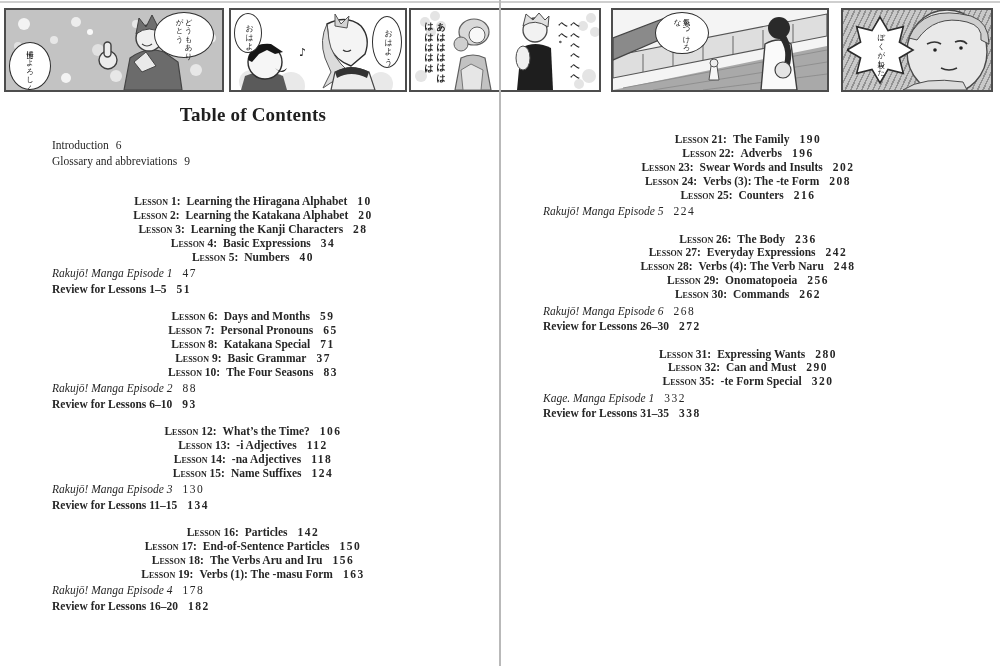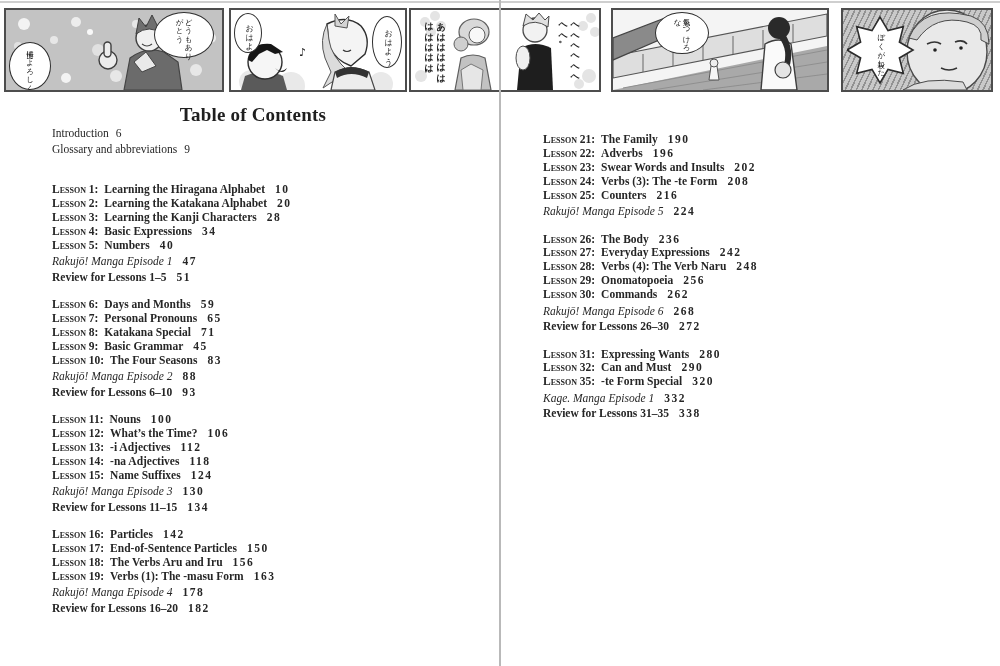"Table of Contents" .toc-title { margin: 0 0 0 0 -> 0 0 12px 0 }
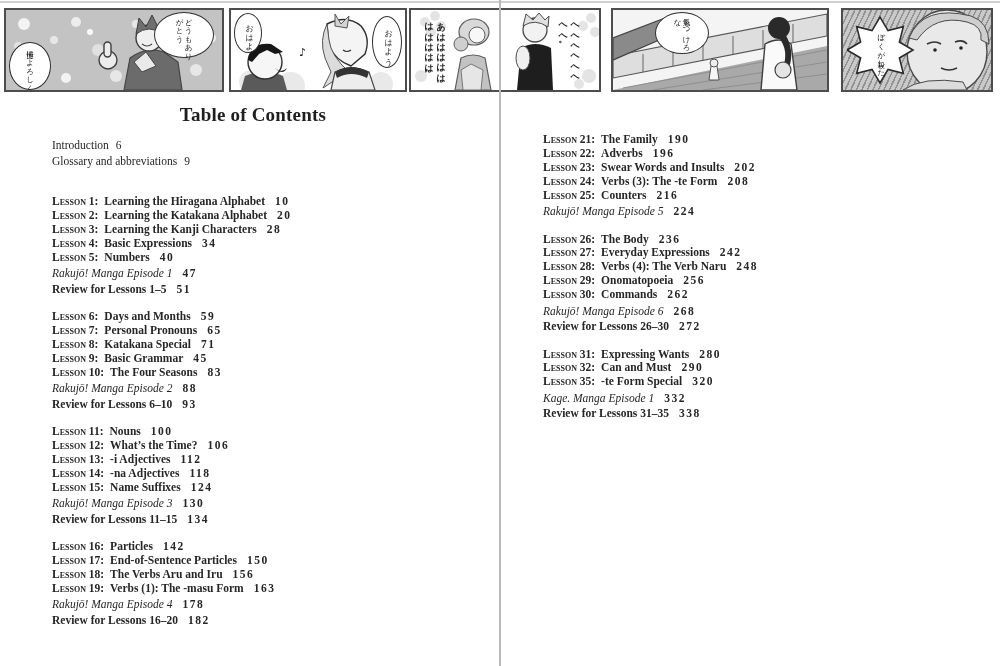"Lesson 21: The Family 190" .lesson-line { text-align: none -> center }
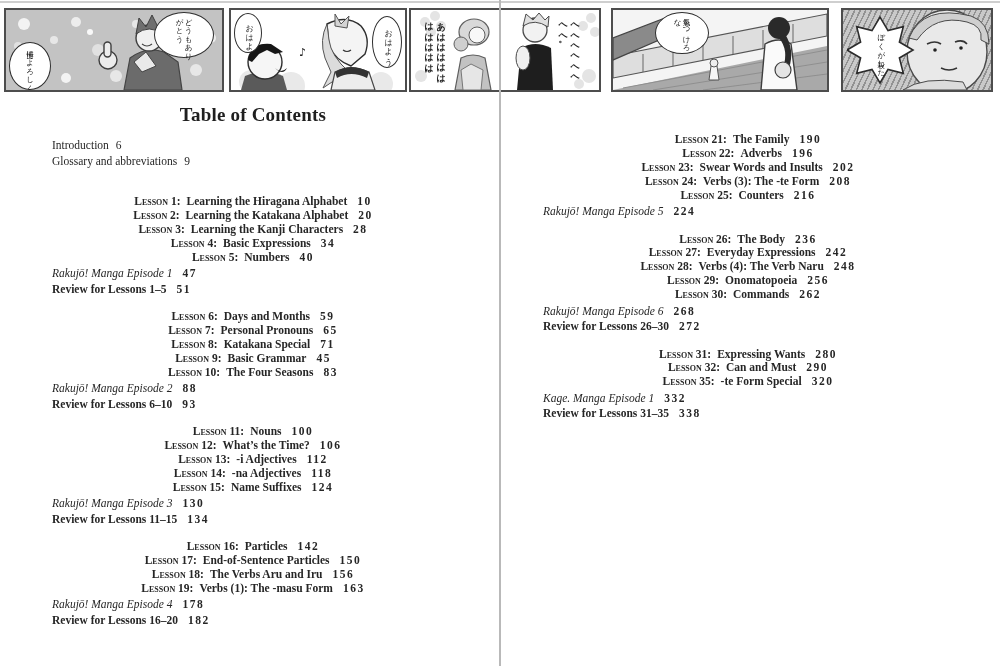"224" .manga-line .pg { font-weight: bold -> normal }
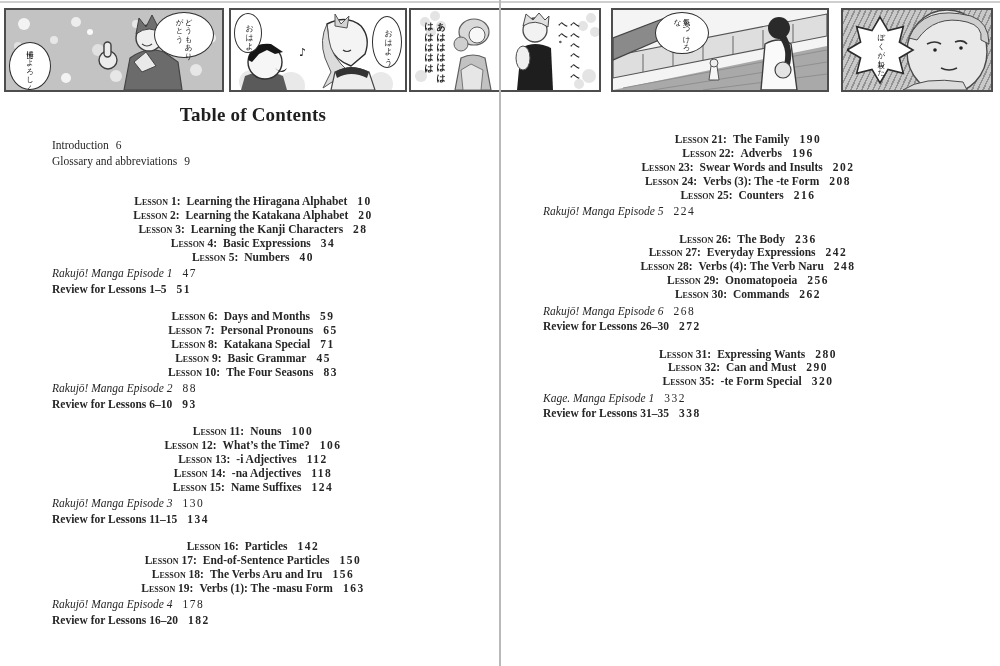"45" span.pg { text: 45 -> 37 }
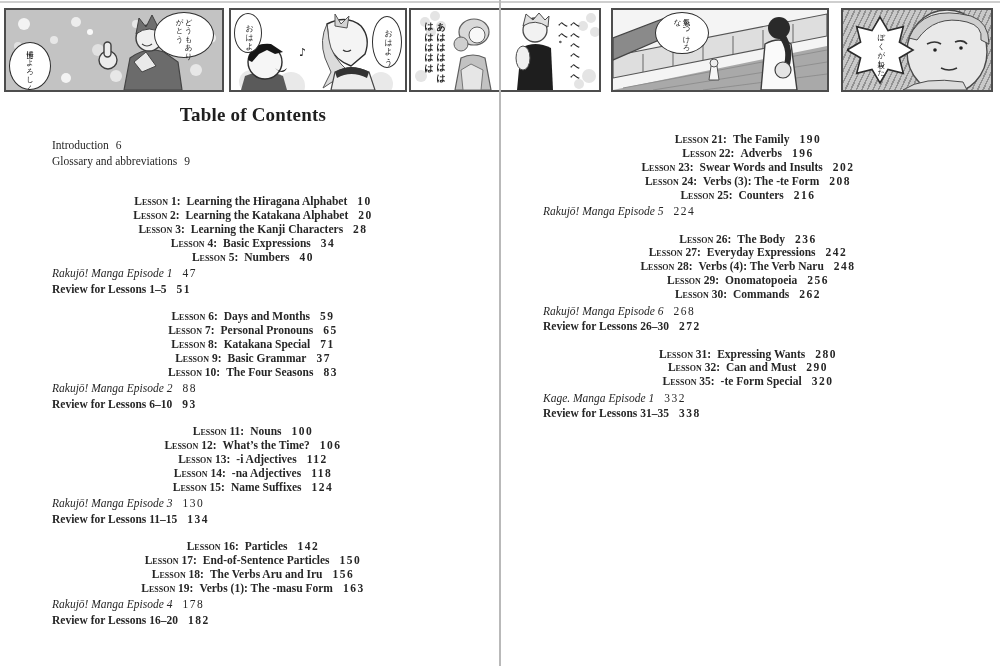"Lesson 11: Nouns 100" div.lesson-line { html: <div><span>Lesson 11:</span><span>Nouns</span><span>100</span></div> -> none }
